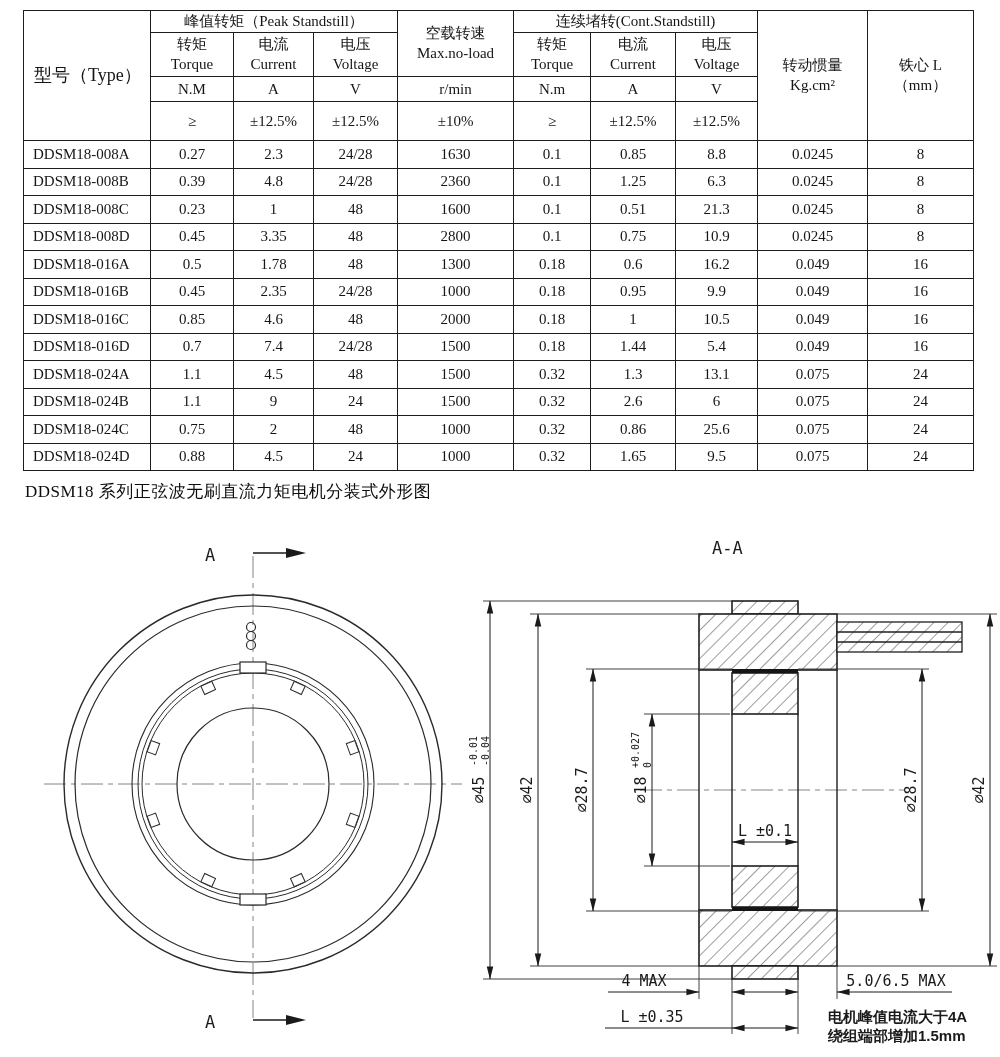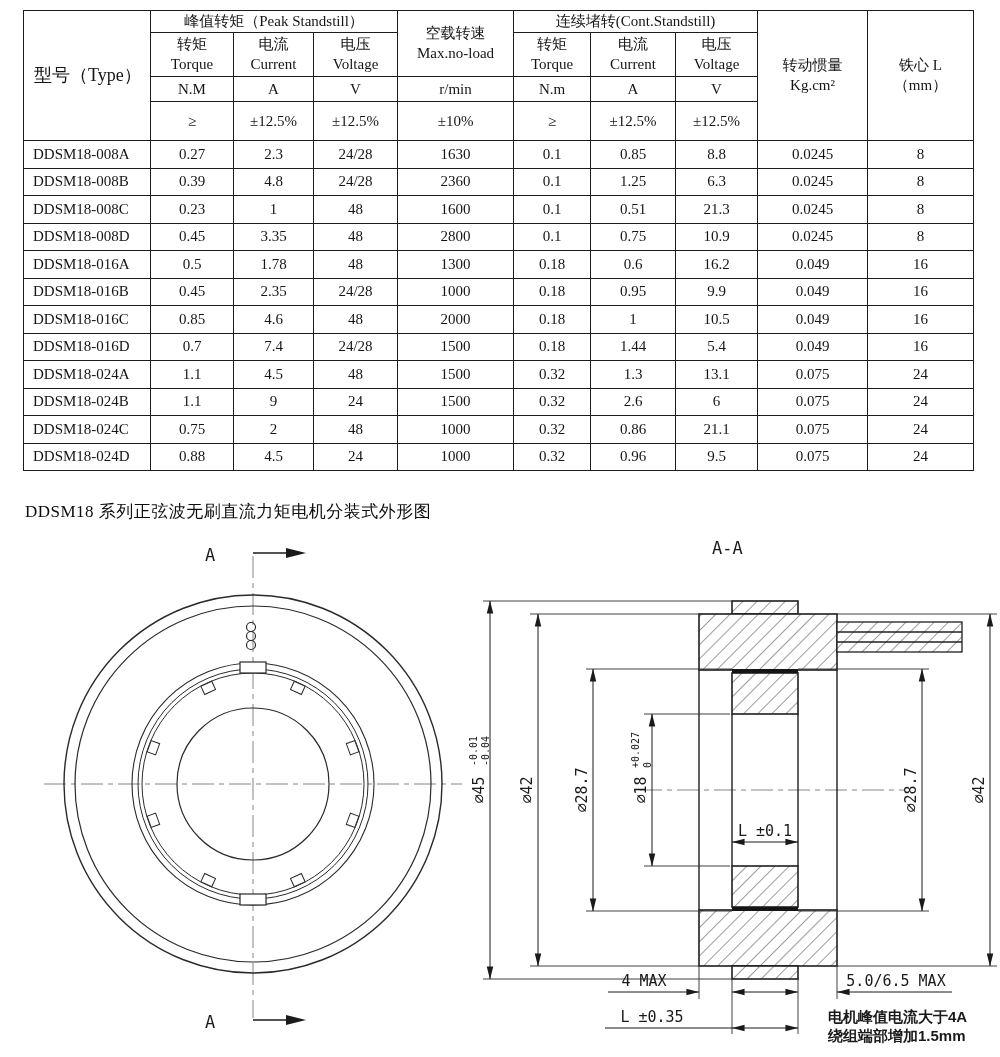"21.1" td { text: 21.1 -> 25.6 }
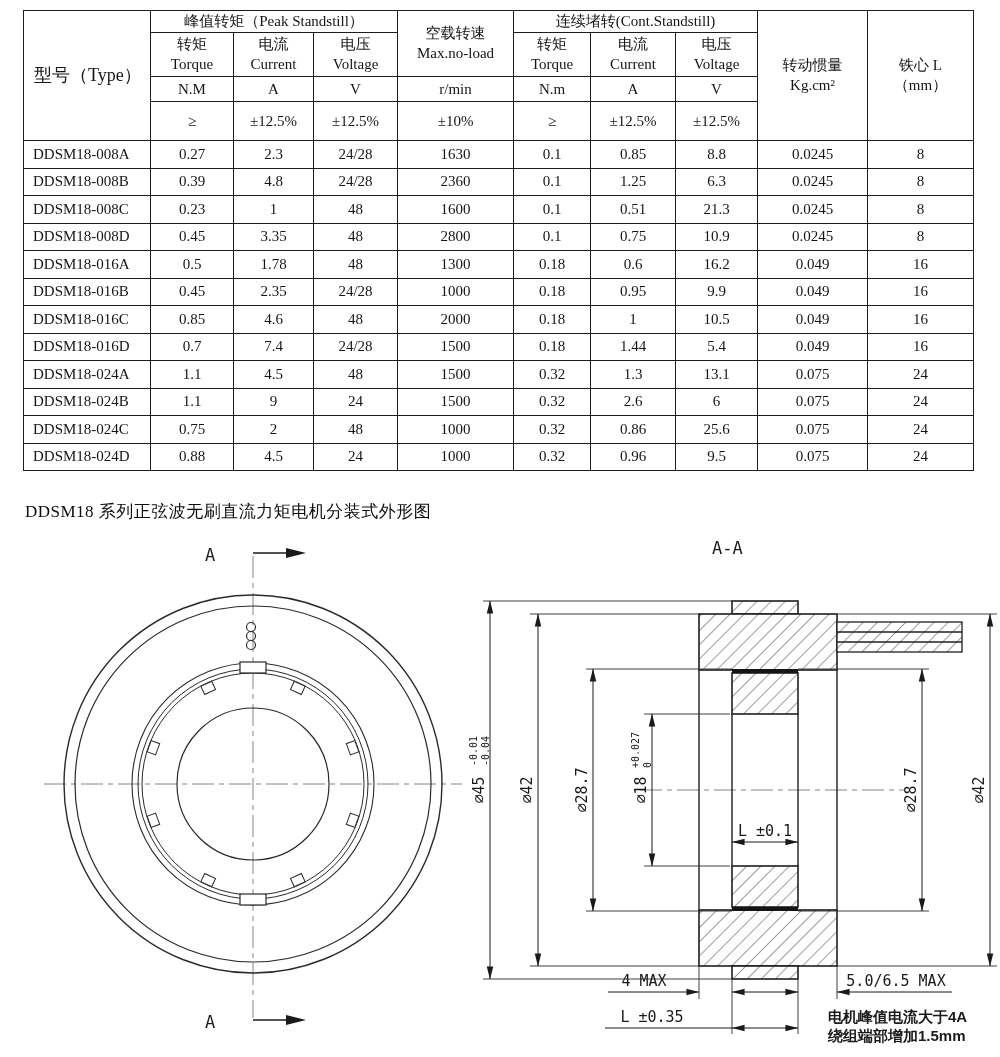"0.96" td { text: 0.96 -> 1.65 }
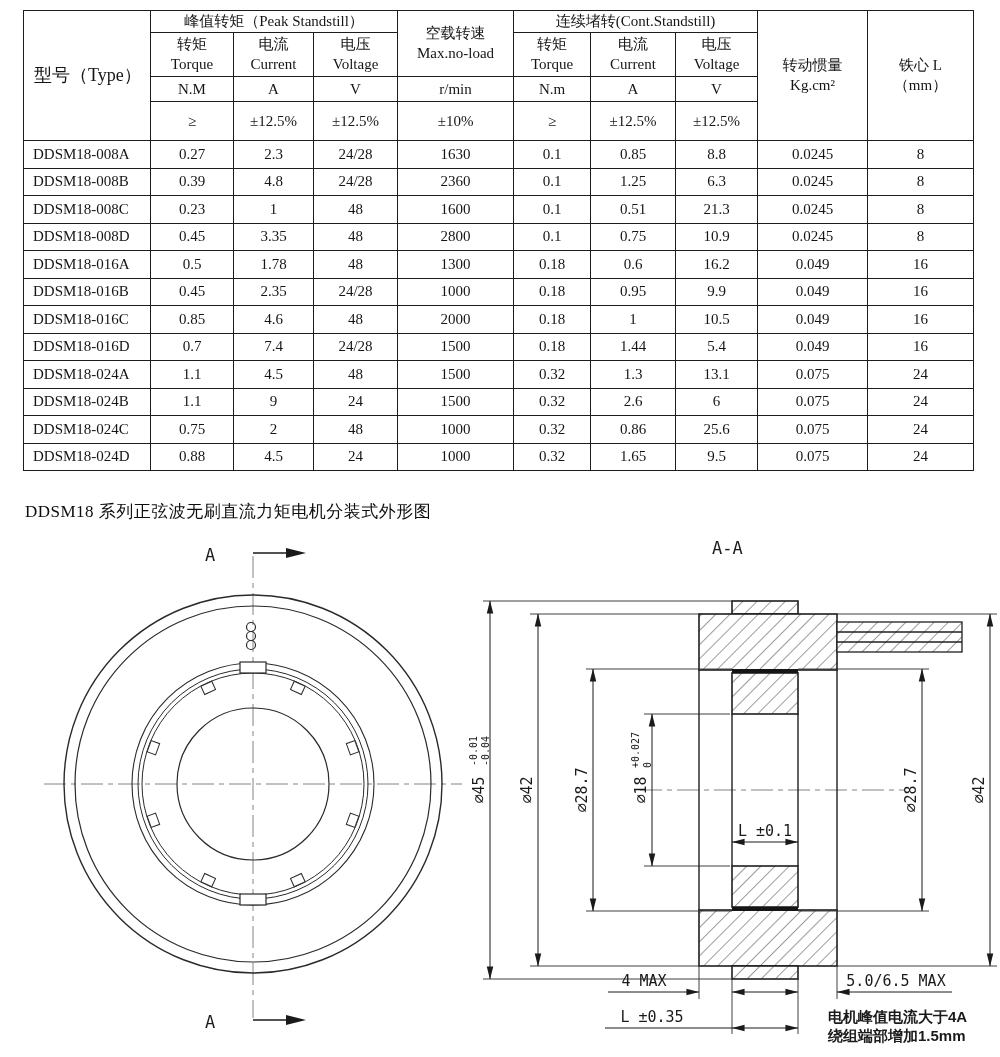"DDSM18 系列正弦波无刷直流力矩电机分装式外形图" .caption { margin-top: 20px -> none }
